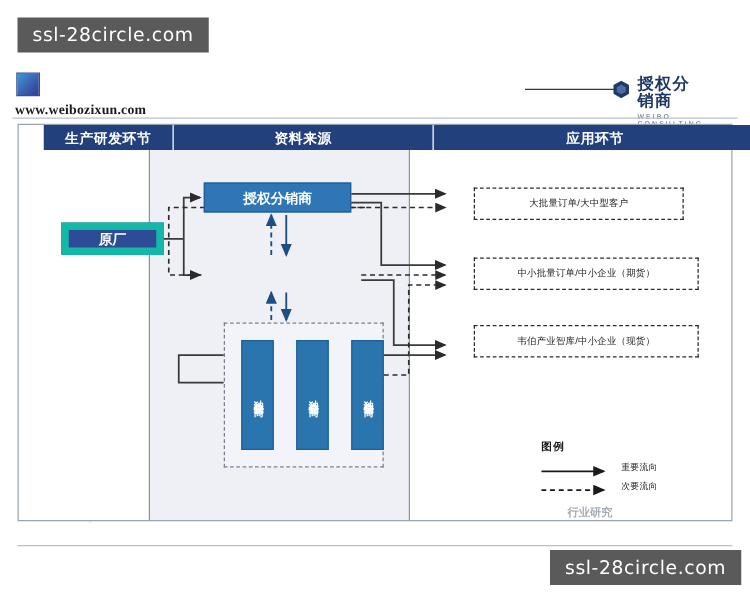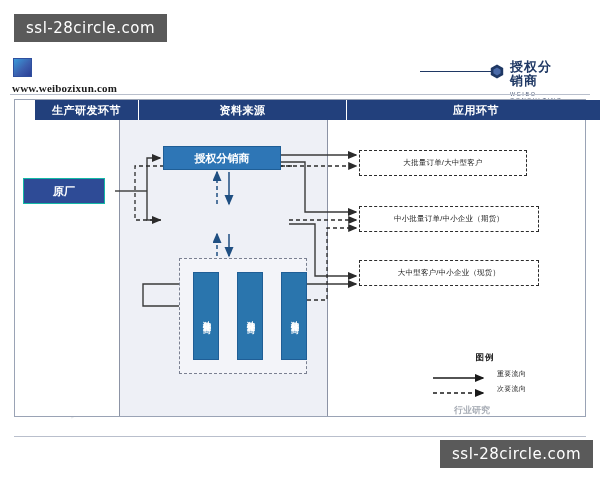"大批量订单/大中型客户" .dbox { margin-left: none -> 20px }
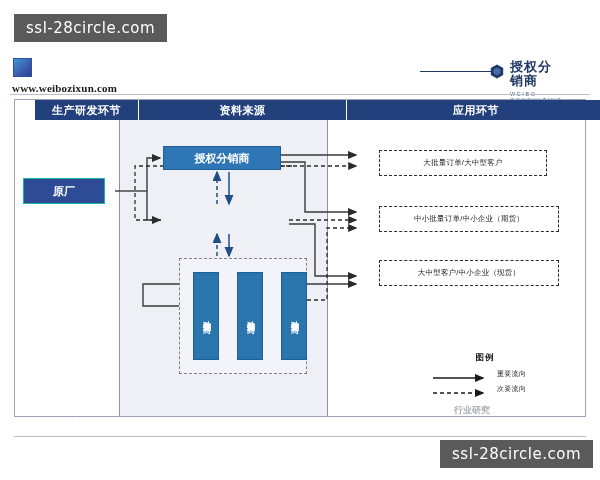"原厂" #box-oem { border: 1px solid #14b8a6 -> 6px solid #14b8a6; left: 8px -> 34px }
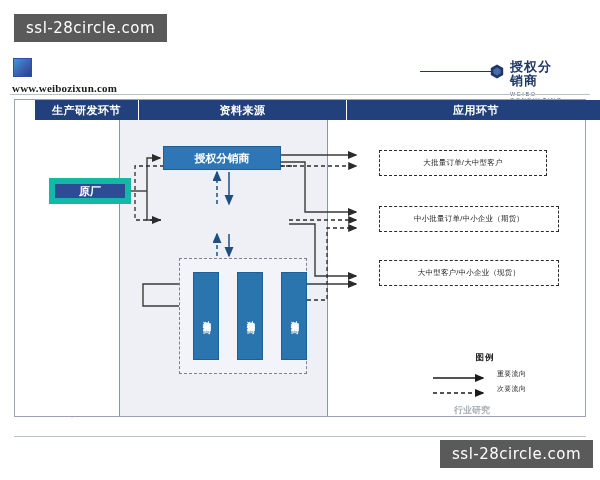"大中型客户/中小企业（现货）" div.dbox { text: 大中型客户/ -> 韦伯产业智库/ }
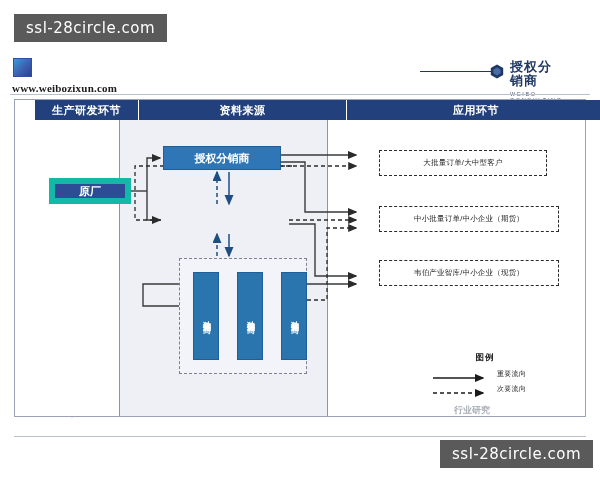"图例" .legend-title { text-align: center -> left }
